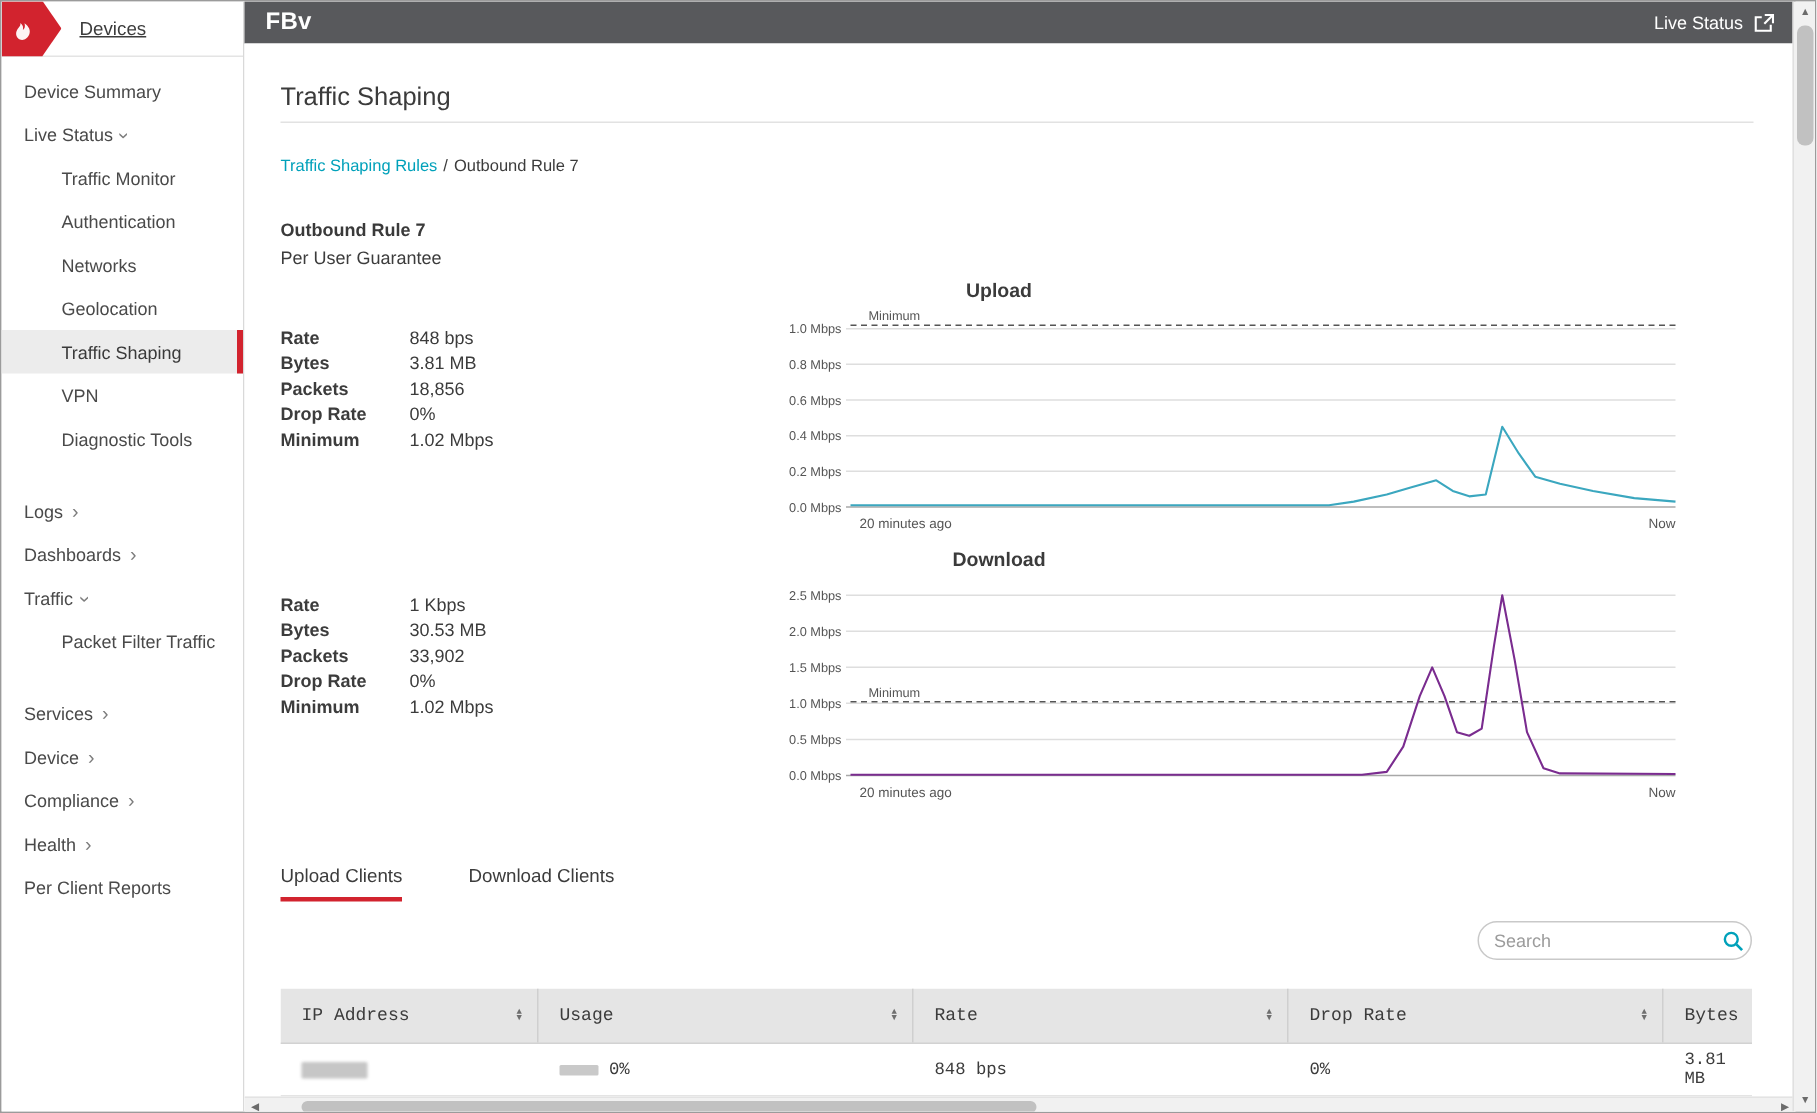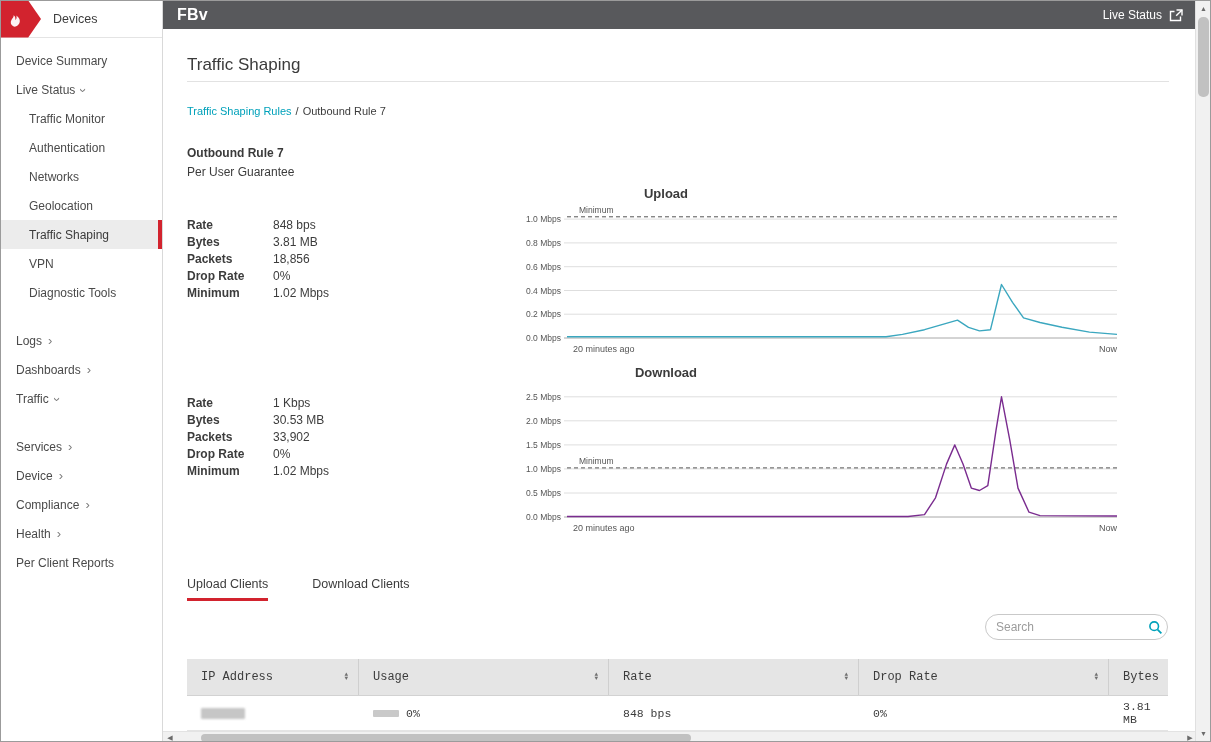"Devices" .brand-label { text-decoration: none -> underline }
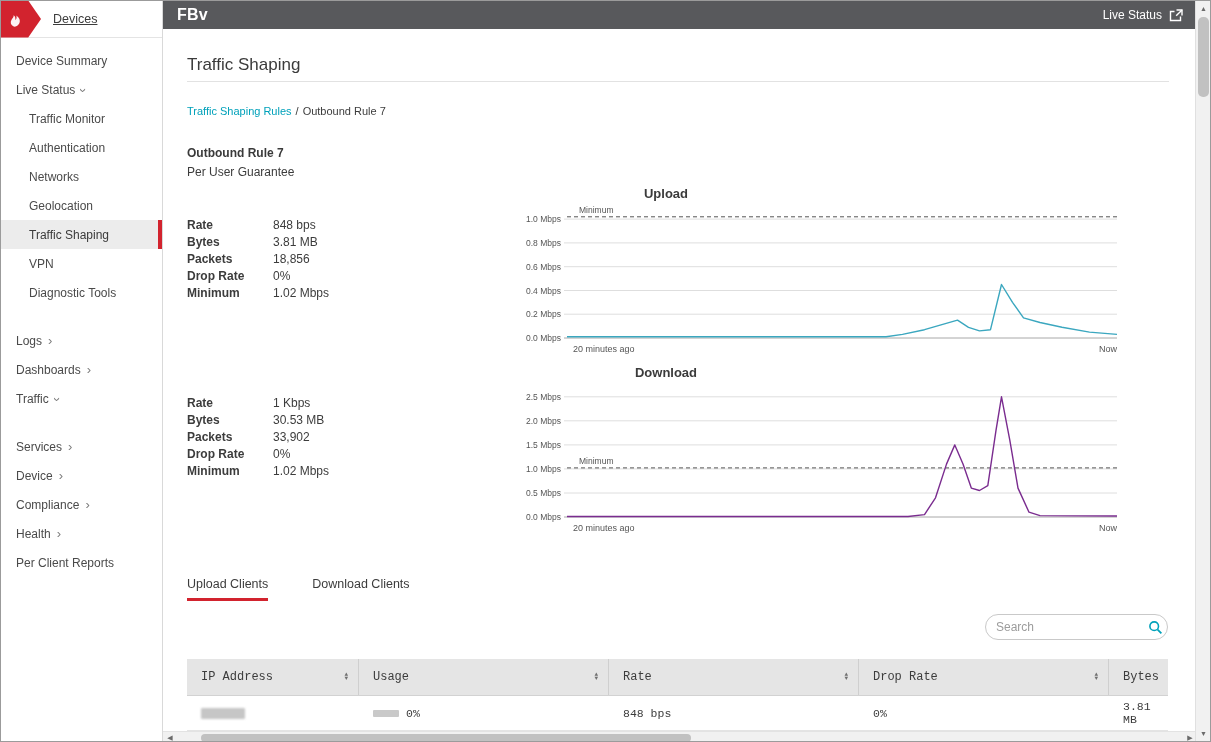"Traffic Monitor" .sb-item.lvl1 { padding-left: 28px -> 40px }
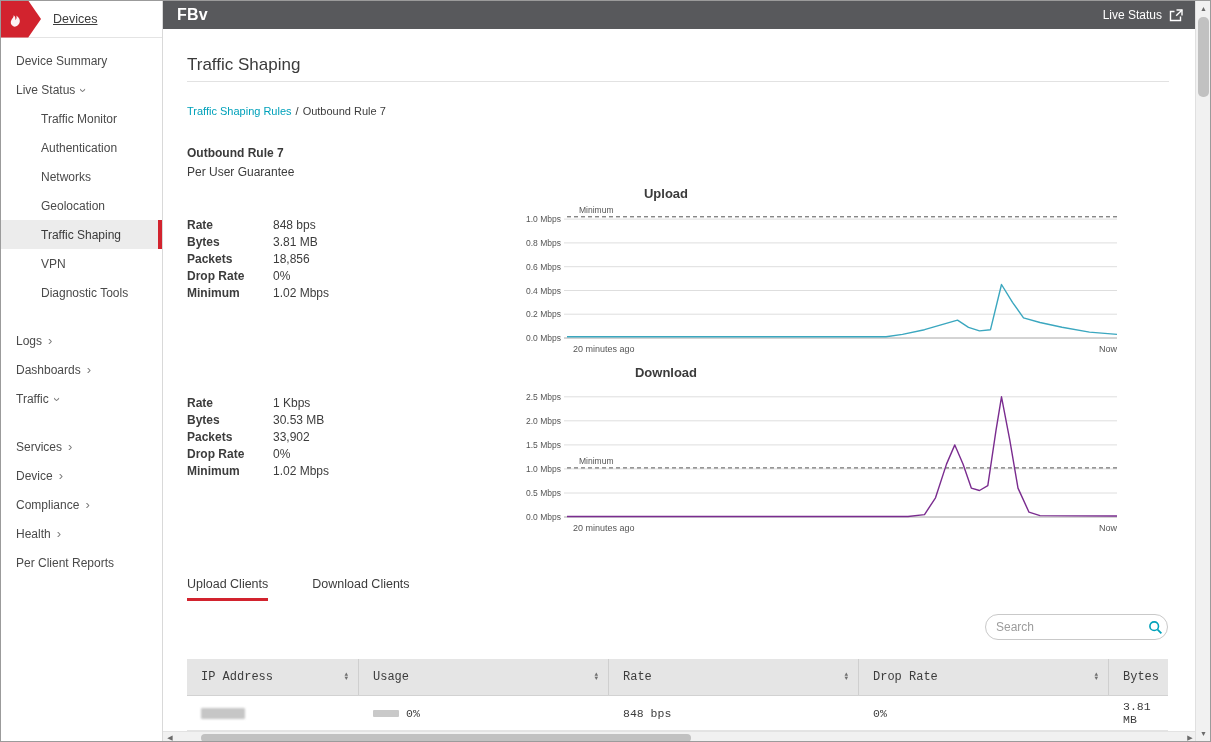"Packet Filter Traffic" div.sb-item { html: none -> <div> <span>Packet Filter Traffic</span> </div> }
